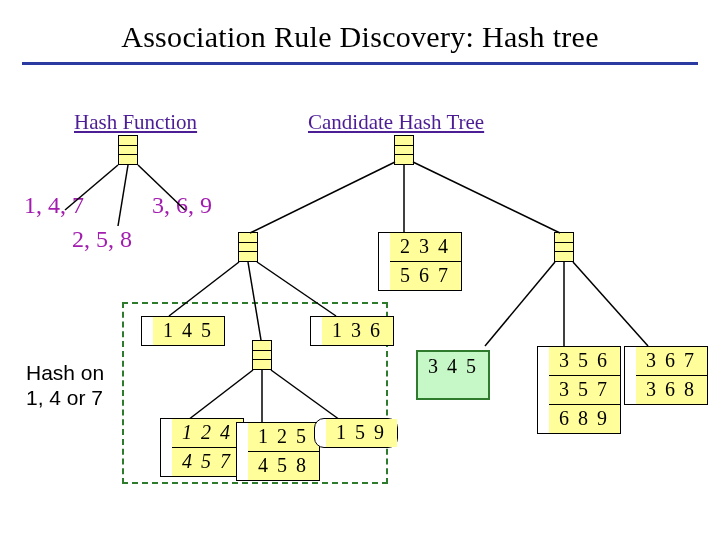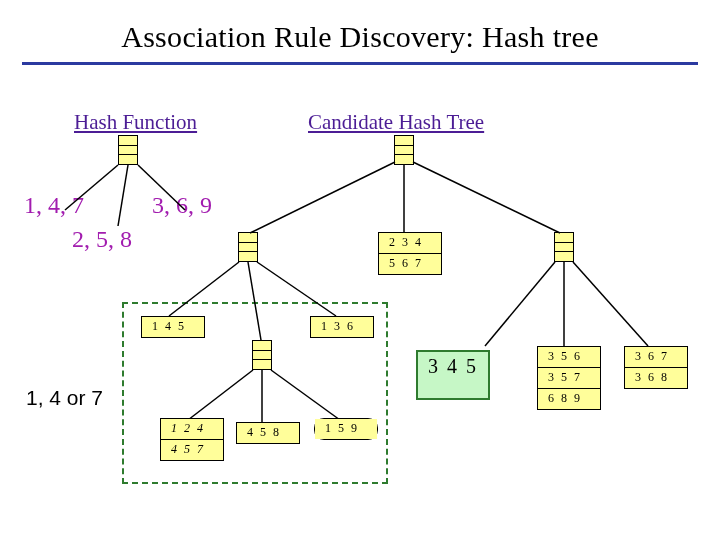"2 3 4" .leafbox .row { font-size: 12px -> 20px; margin-left: none -> 11px; padding: 2px 18px 3px 10px -> 2px 11px 3px 10px }
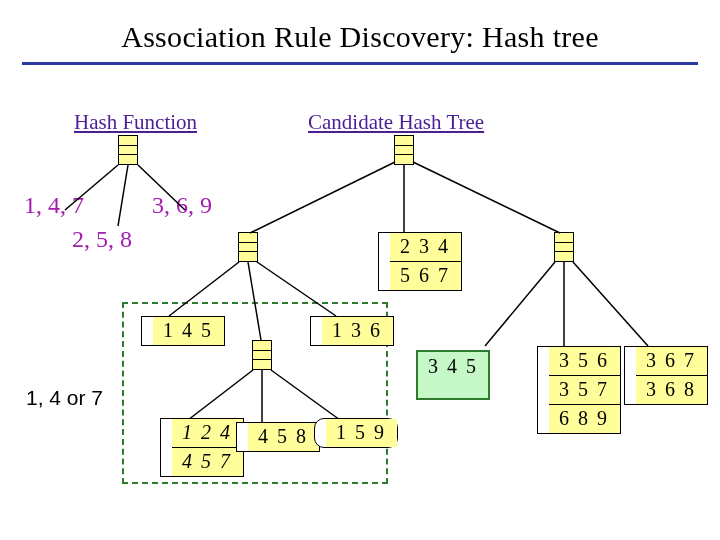"Hash on" span { html: none -> <span>Hash on</span> }
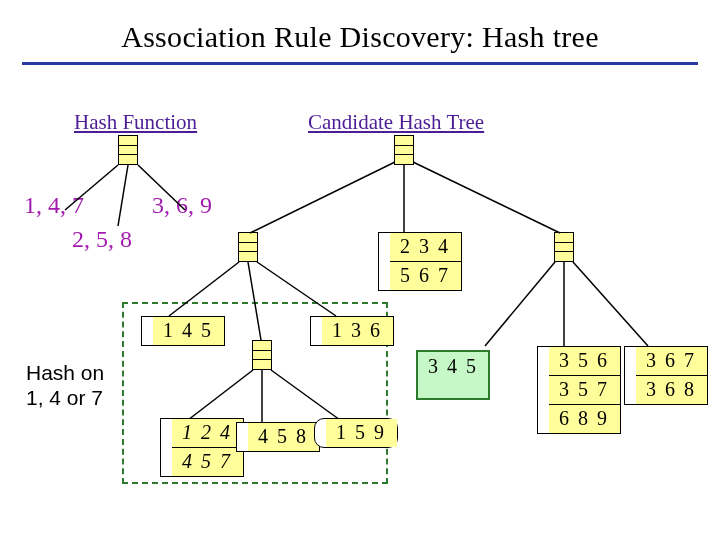"1 2 5" div.row { html: none -> <div>1 2 5</div> }
